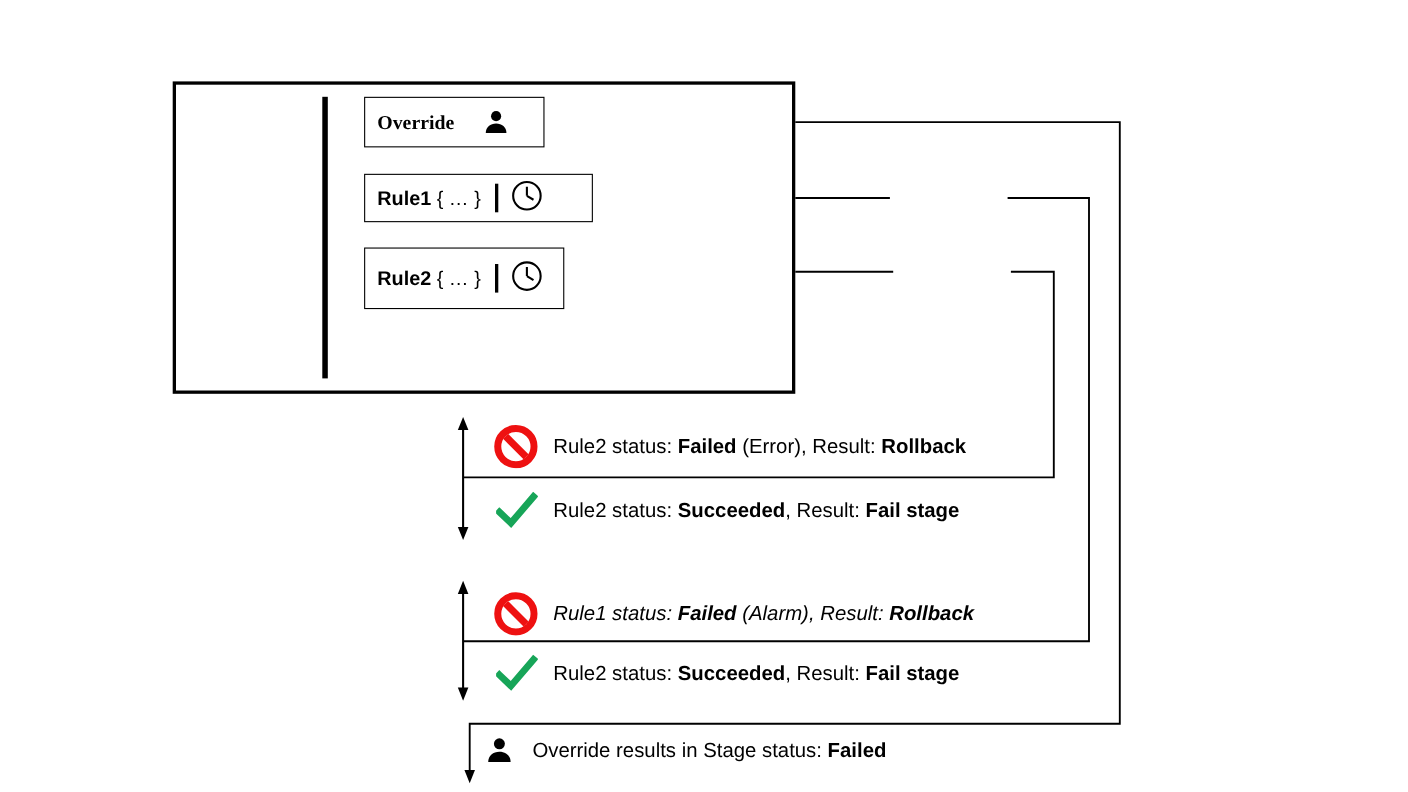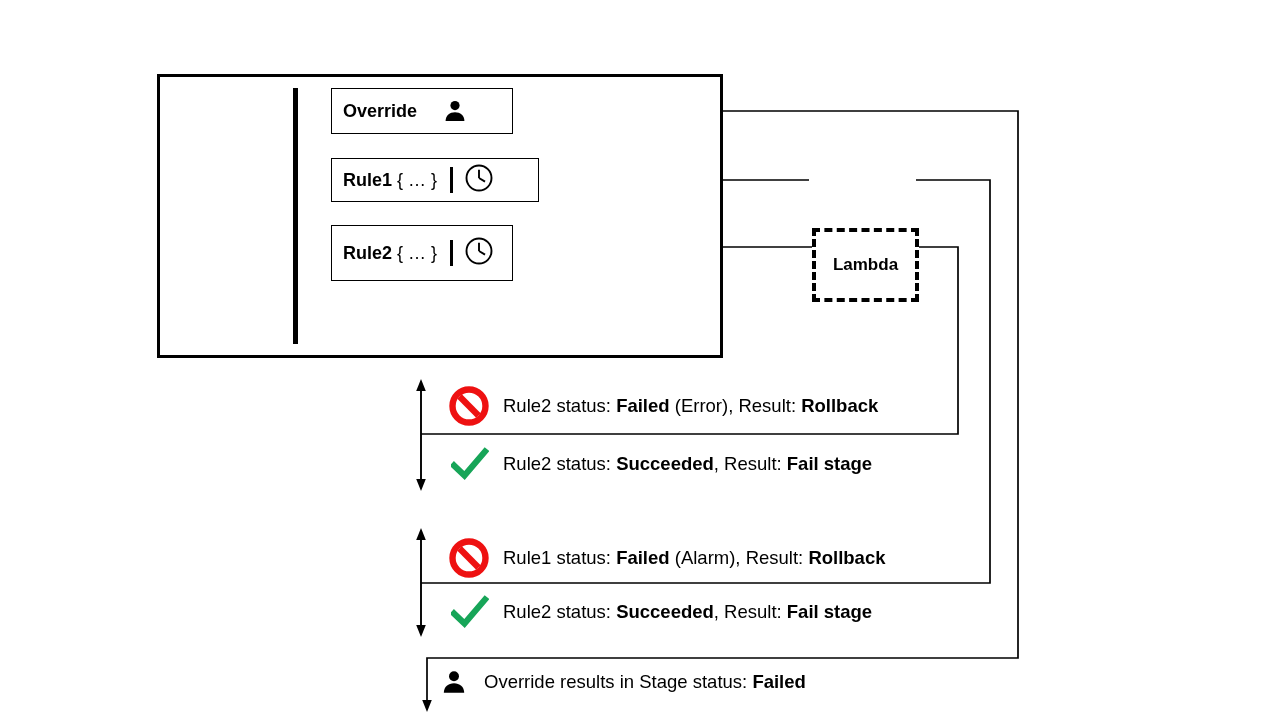"Override" #override-box { font-family: none -> Liberation Serif, serif; width: 182px -> 164px }
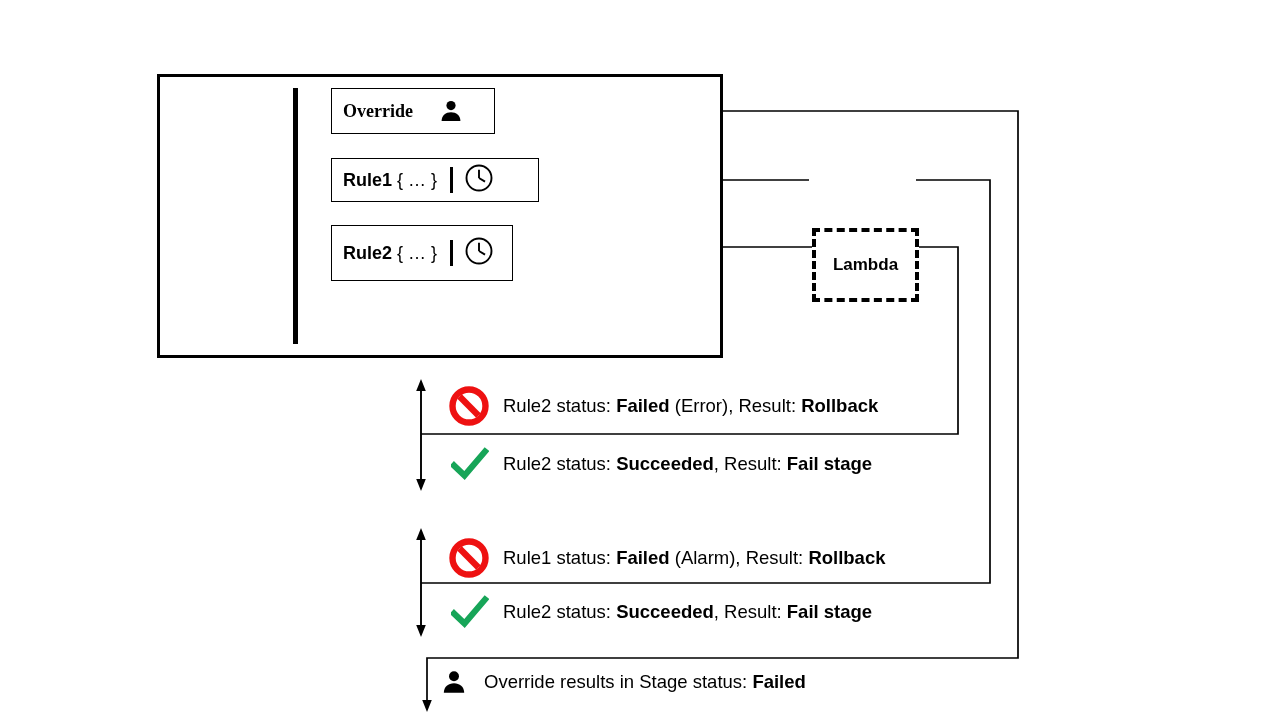"Lambda" div.svc-box { html: <div> <span>Lambda</span> </div> -> none }
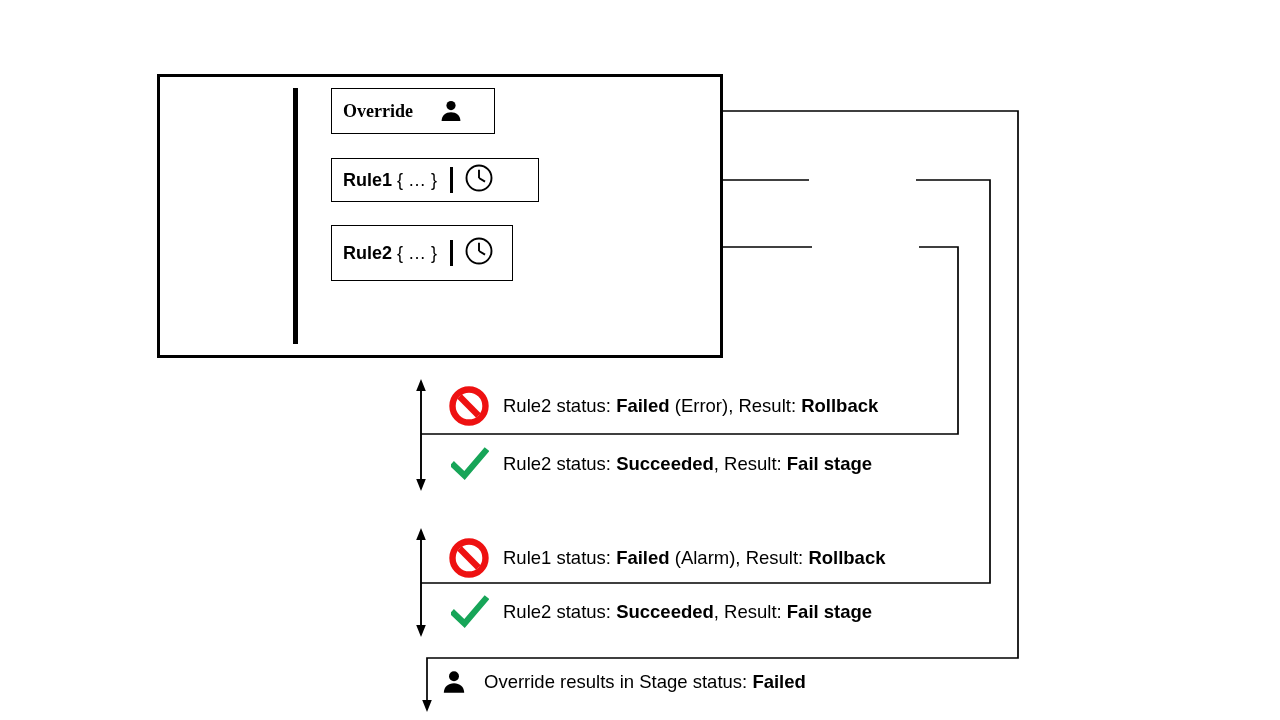"Rule1 status: Failed (Alarm), Result:" #row-r1-failed { font-style: none -> italic }
